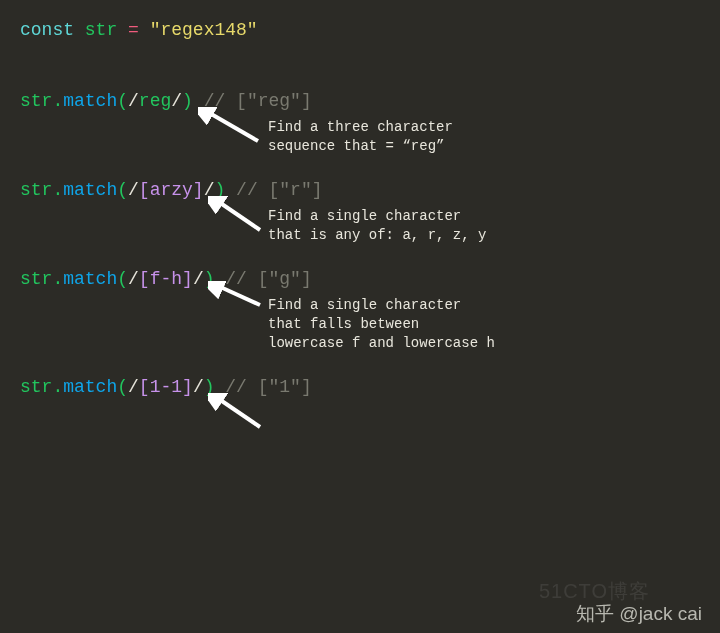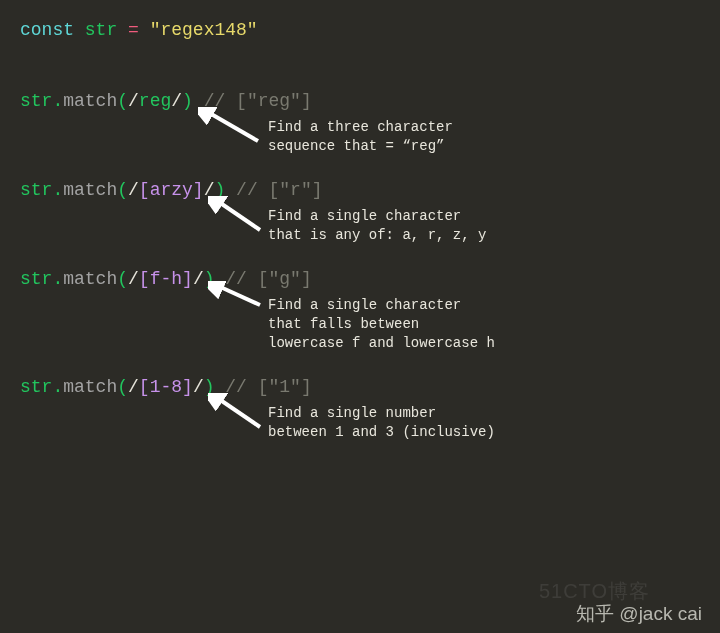"match" .method { color: #a3a3a3 -> #0ea5e9 }
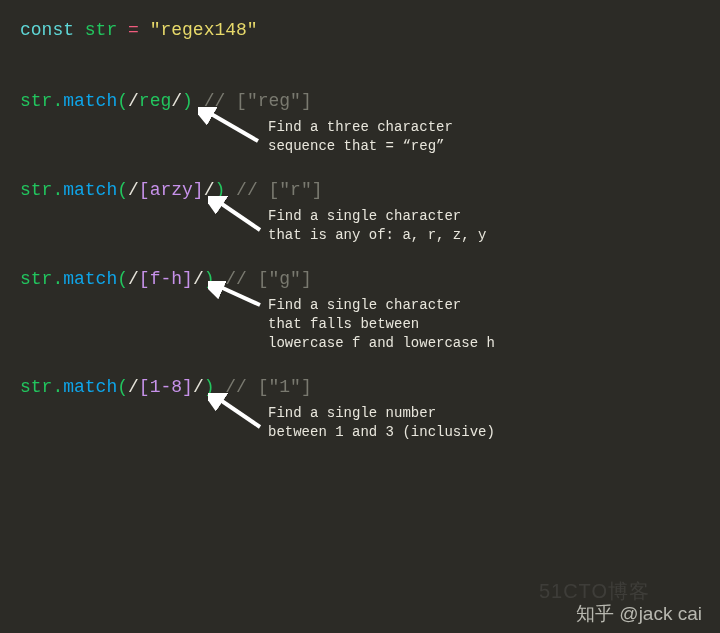"[1-8]" span.regex-class { text: 1-8 -> 1-1 }
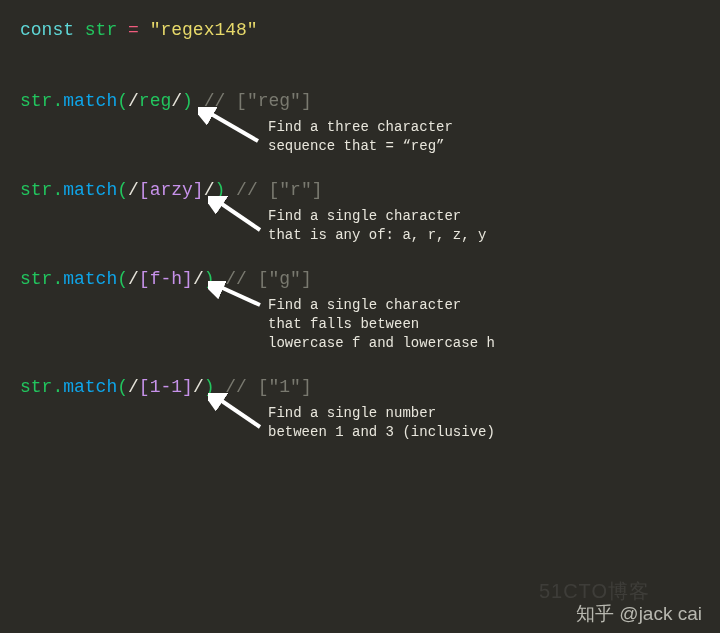"Find a single number" div.annot { html: <div>Find a single number between 1 and 3 (inclusive)</div> -> none }
